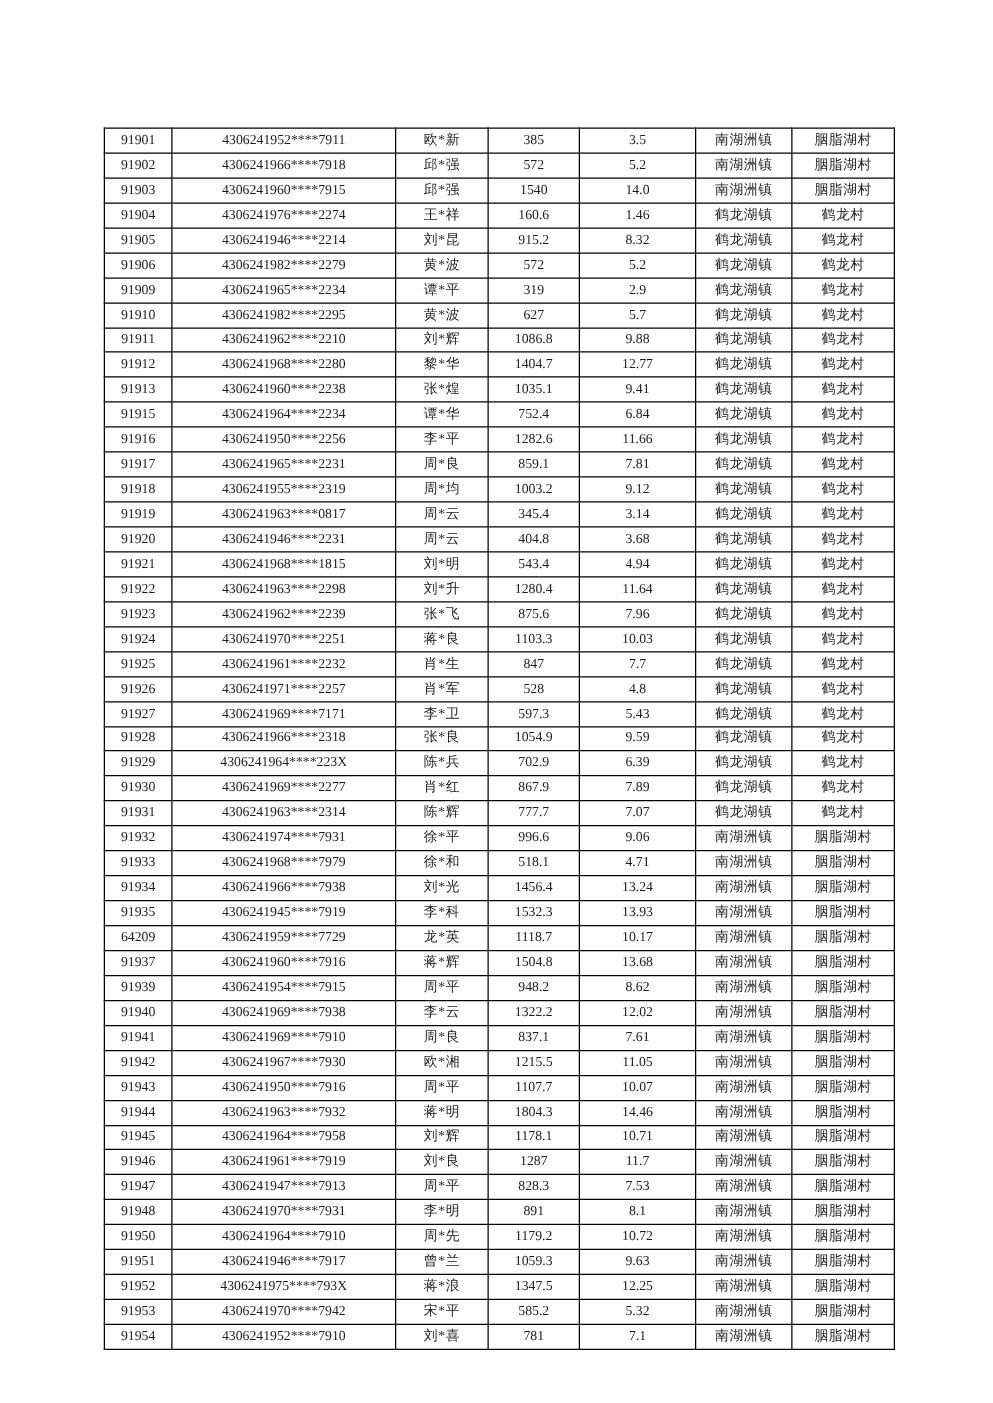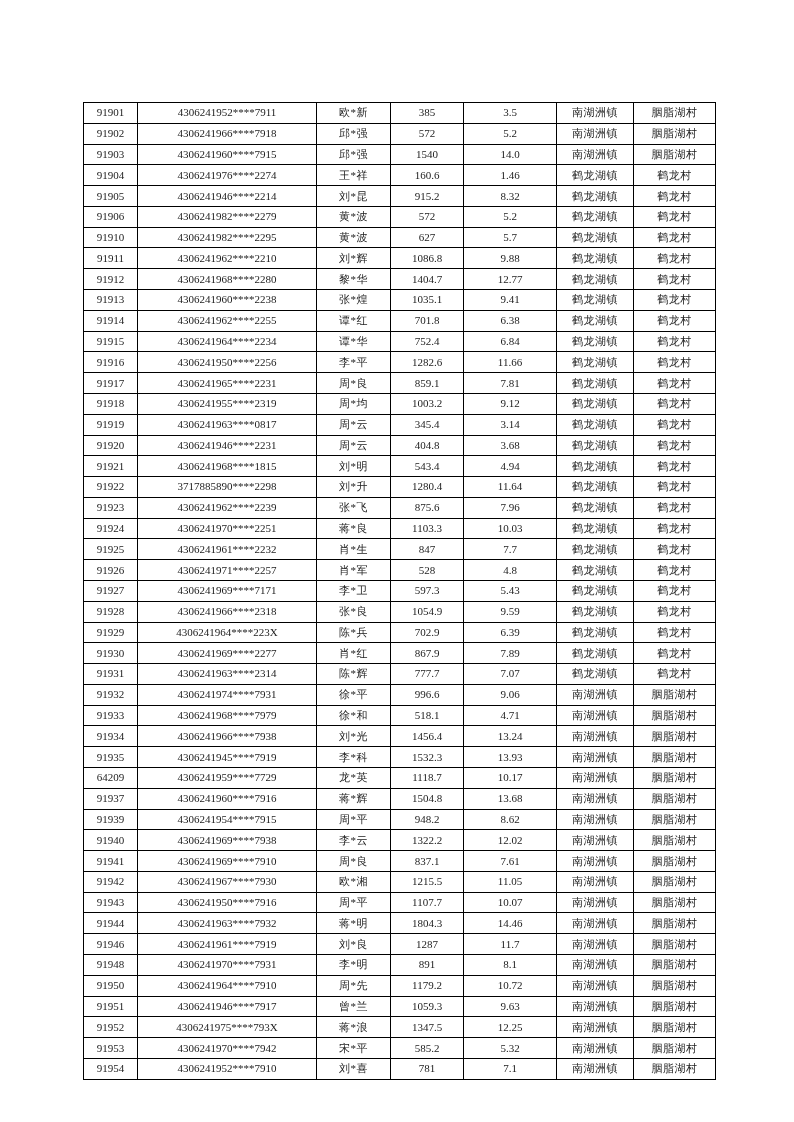"91909" tr { html: none -> <tr> <td>91909</td> <td>4306241965****2234</td> <td>谭*平</td> <td>319</td> <td>2.9</td> <td>鹤龙湖镇</td> <td>鹤龙村</td> </tr> }
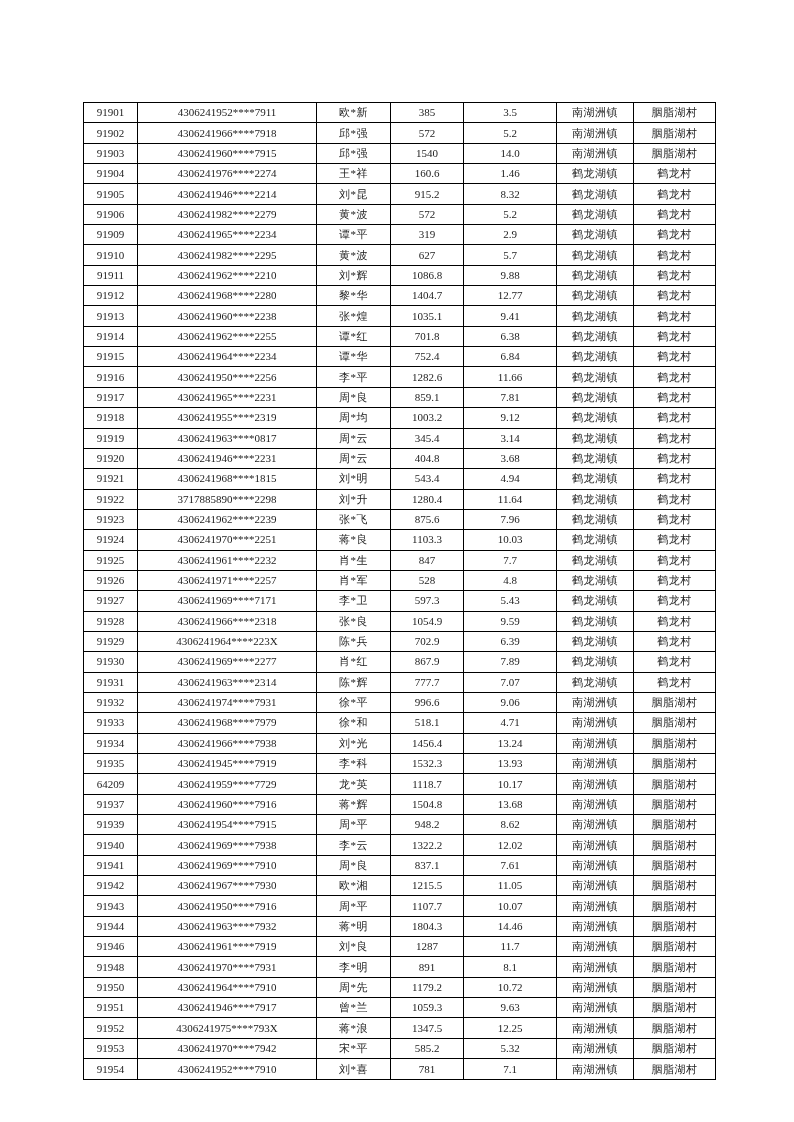"91914" tr { html: <tr> <td>91914</td> <td>4306241962****2255</td> <td>谭*红</td> <td>701.8</td> <td>6.38</td> <td>鹤龙湖镇</td> <td>鹤龙村</td> </tr> -> none }
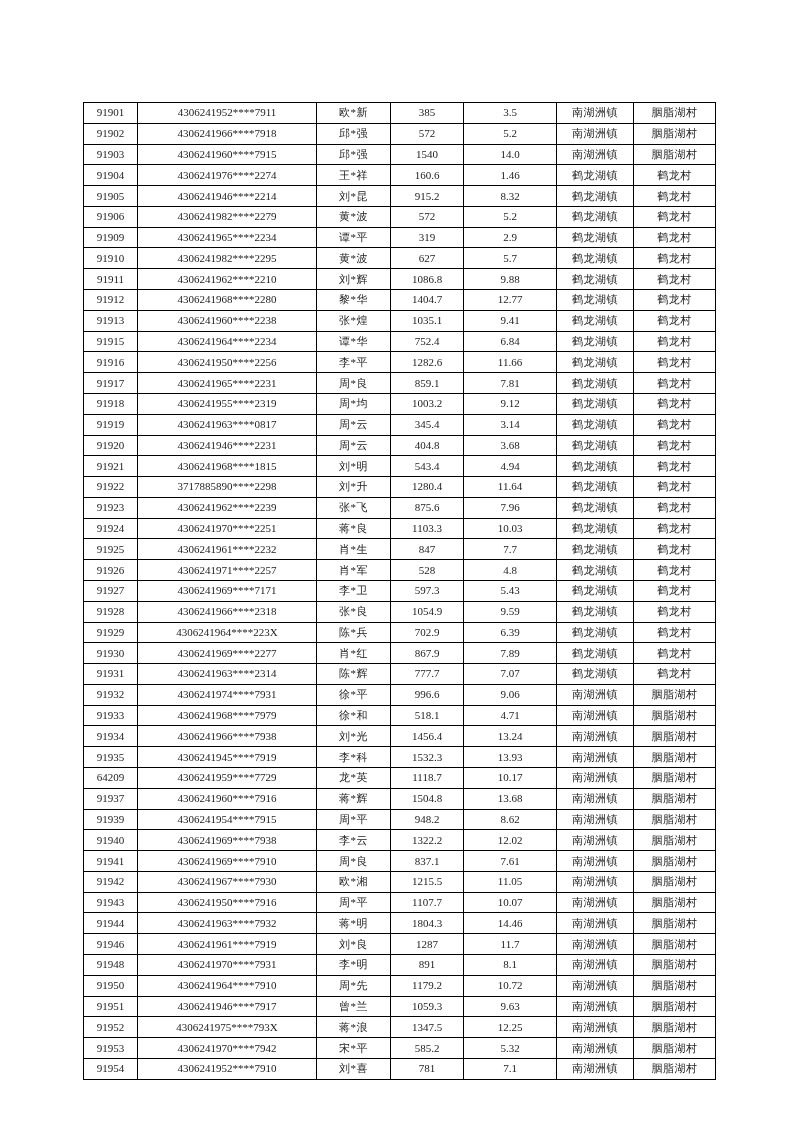"3717885890****2298" td.col-id { text: 3717885890 -> 4306241963 }
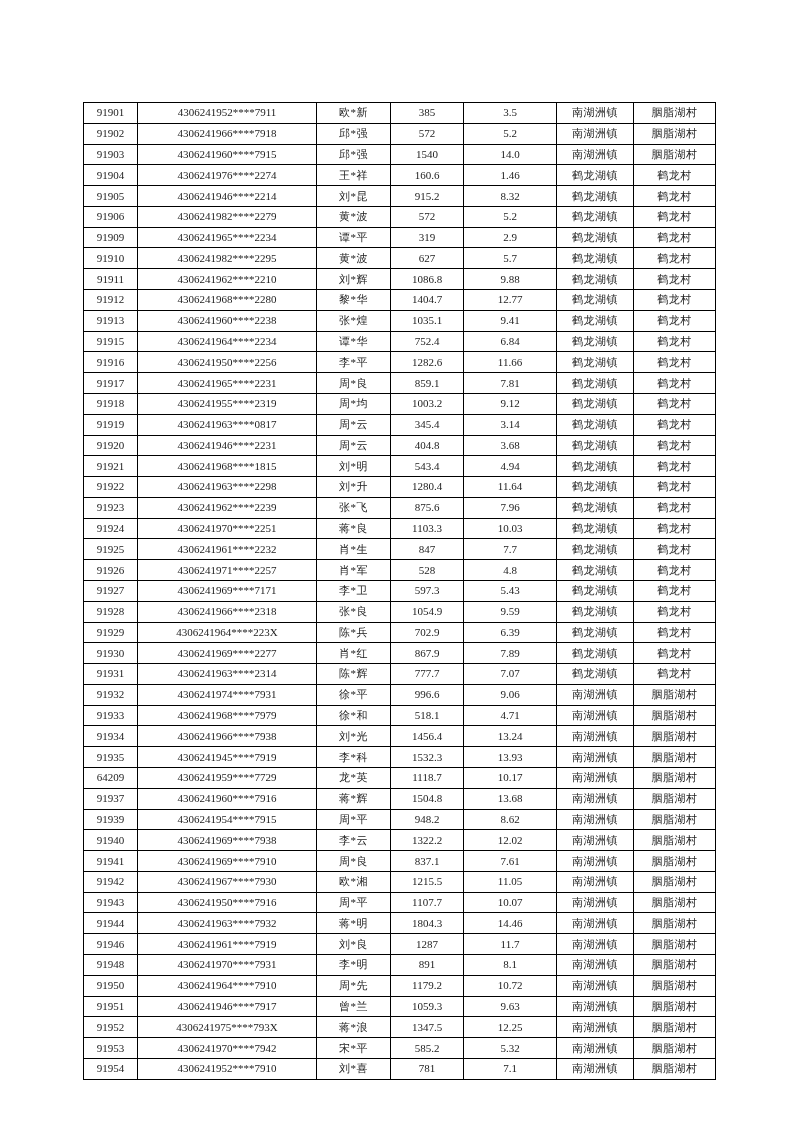"91945" tr { html: none -> <tr> <td>91945</td> <td>4306241964****7958</td> <td>刘*辉</td> <td>1178.1</td> <td>10.71</td> <td>南湖洲镇</td> <td>胭脂湖村</td> </tr> }
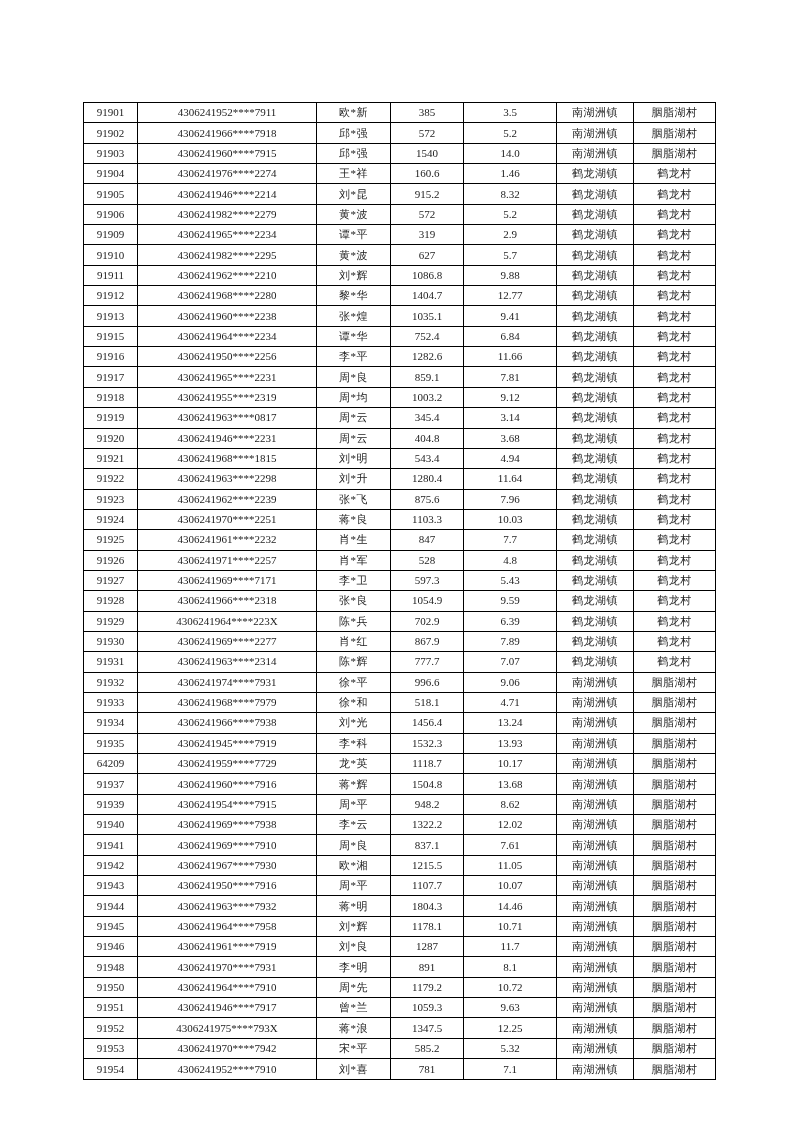"91947" tr { html: none -> <tr> <td>91947</td> <td>4306241947****7913</td> <td>周*平</td> <td>828.3</td> <td>7.53</td> <td>南湖洲镇</td> <td>胭脂湖村</td> </tr> }
